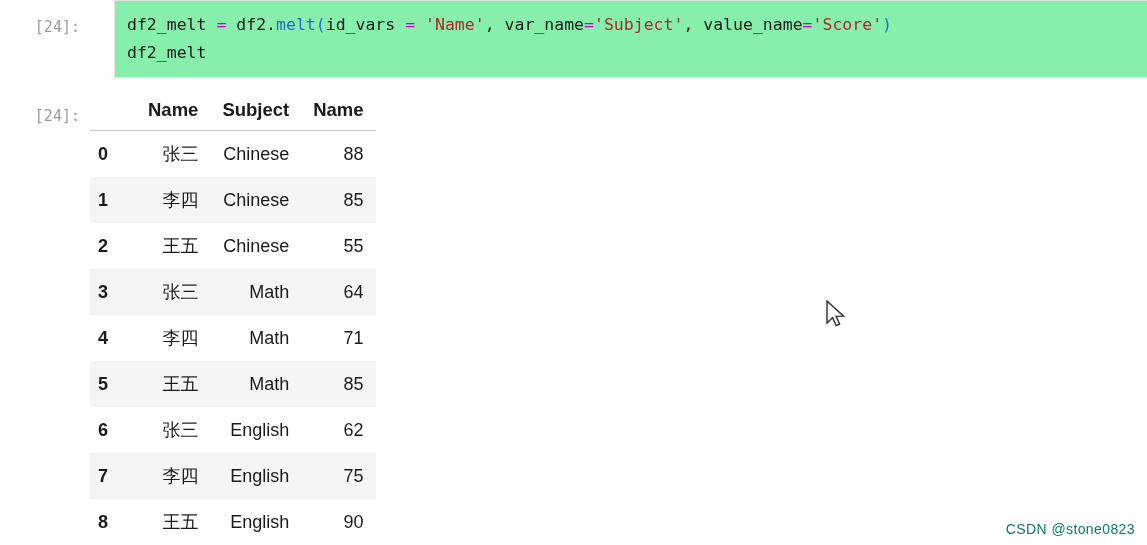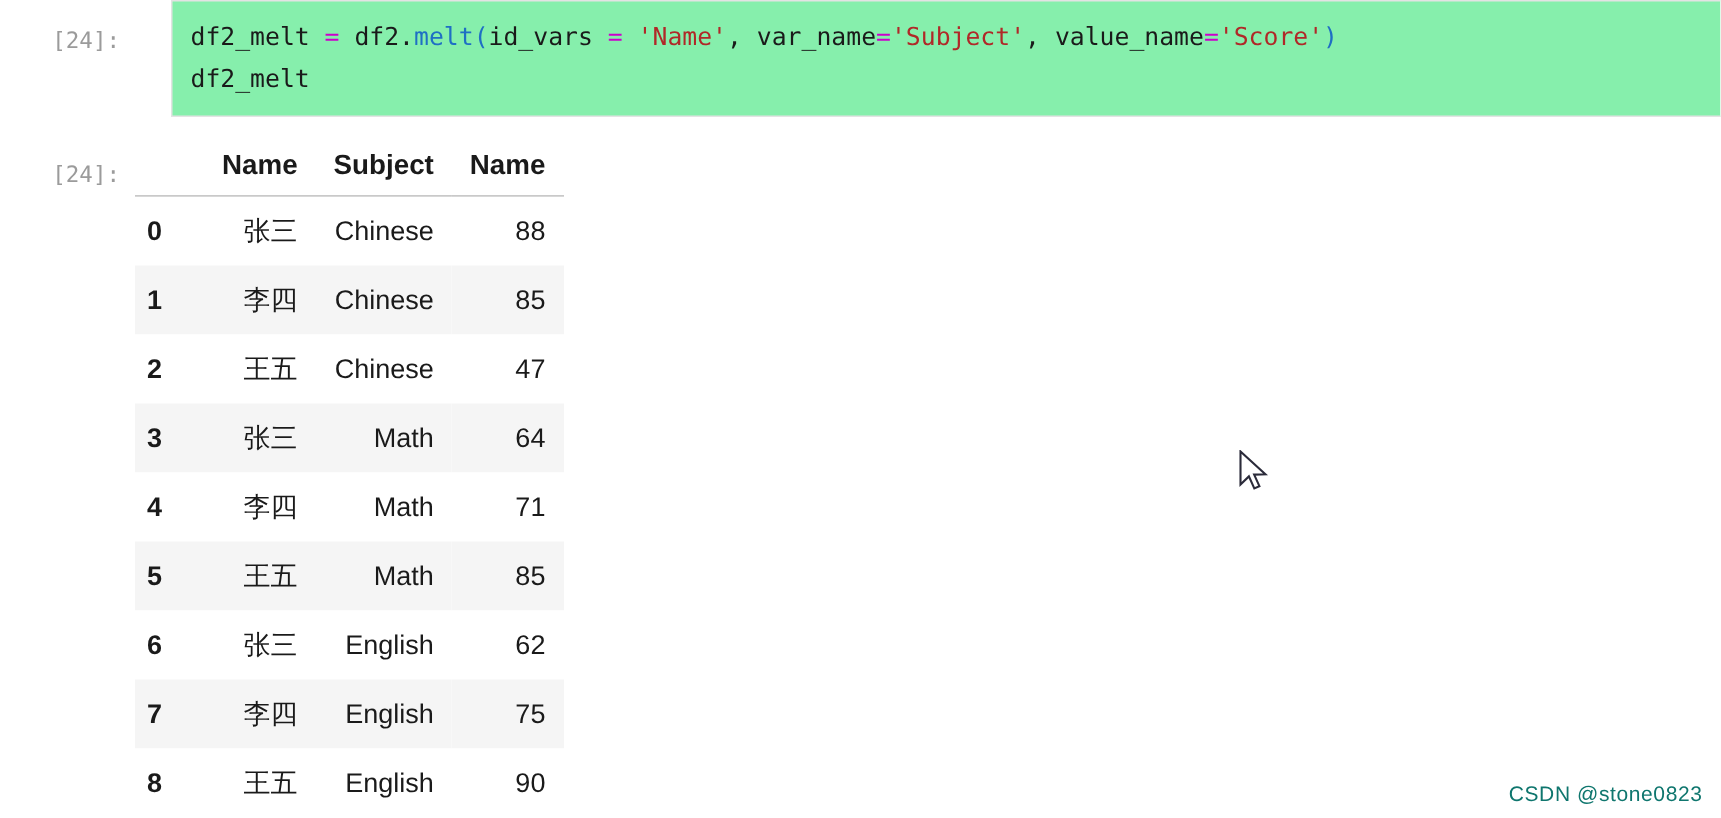"47" td { text: 47 -> 55 }
